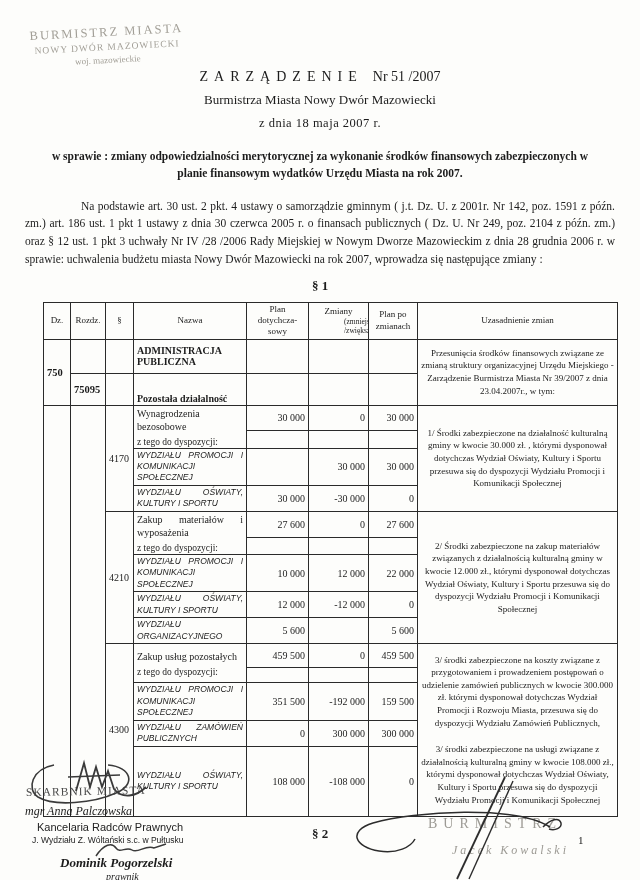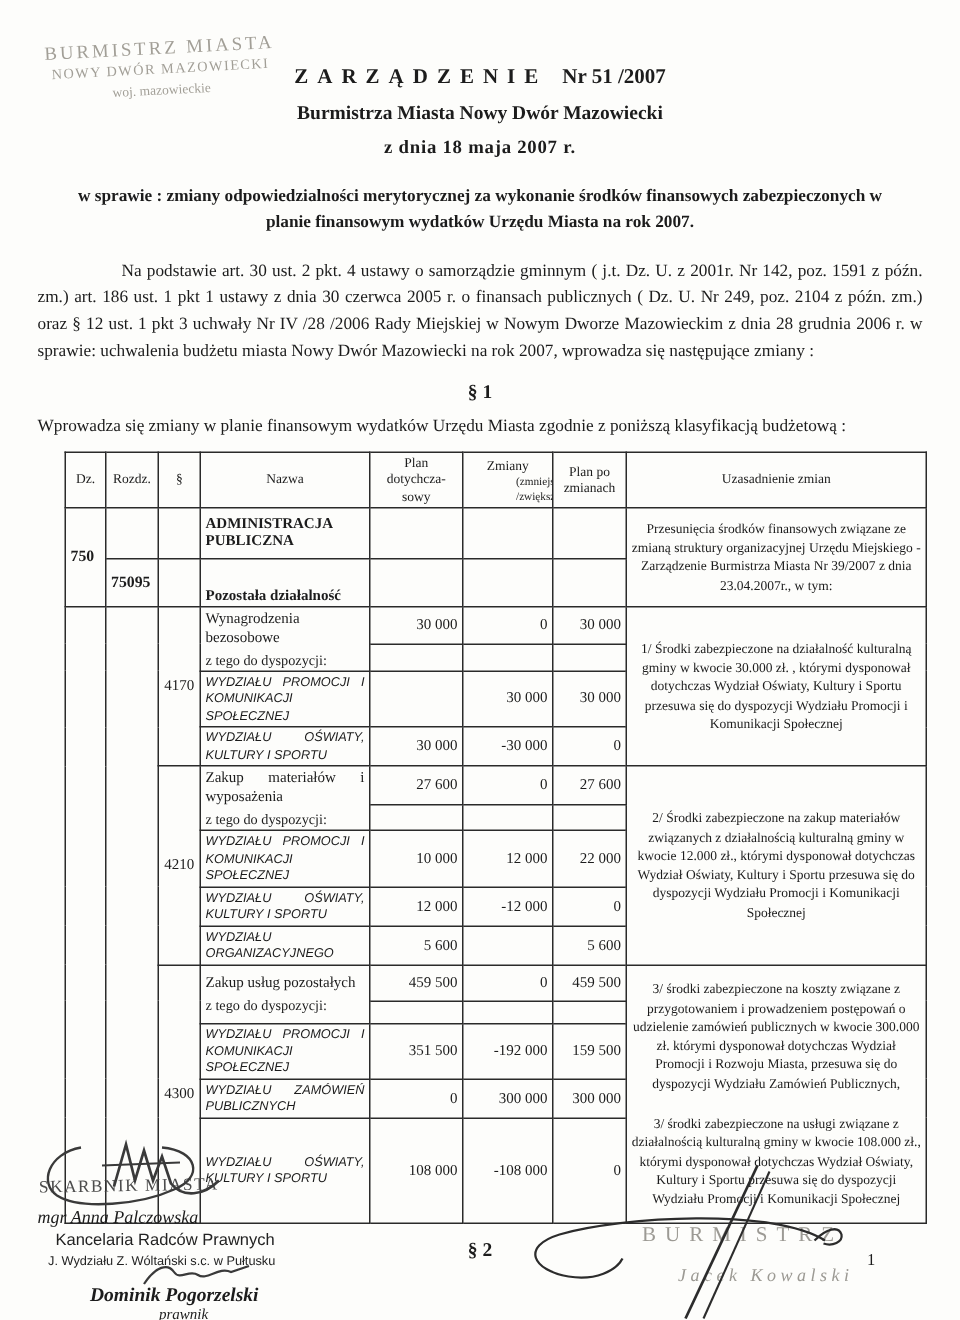"ZARZĄDZENIE Nr 51 /2007" .title { font-weight: bold -> normal; padding-top: 44px -> 69px }
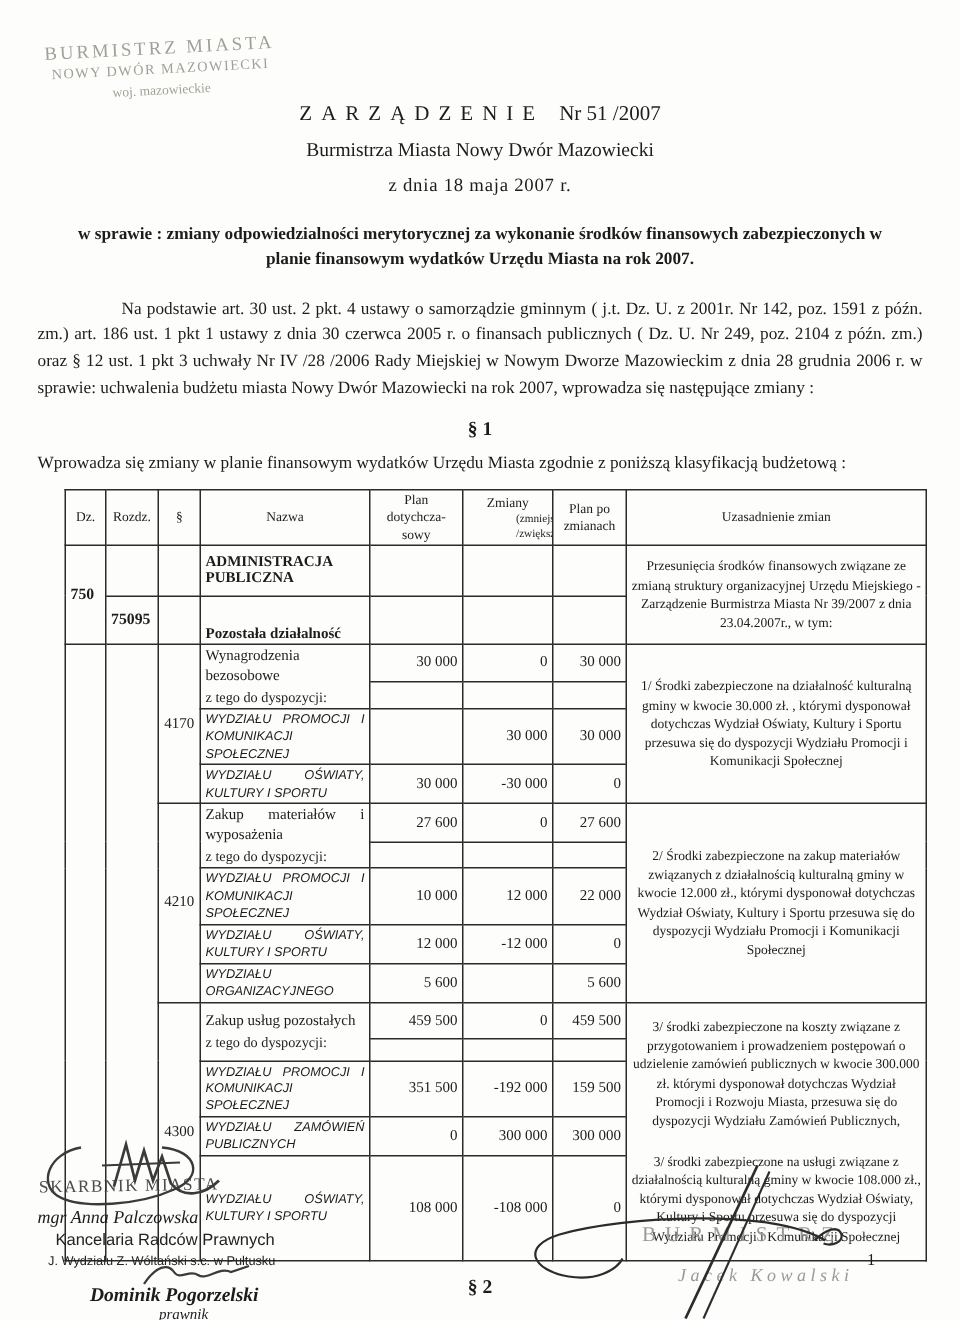"Wprowadza się zmiany w planie" div.intro { html: <div>Wprowadza się zmiany w planie finansowym wydatków Urzędu Miasta zgodnie z poniższą klasyfikacją budżetową :</div> -> none }
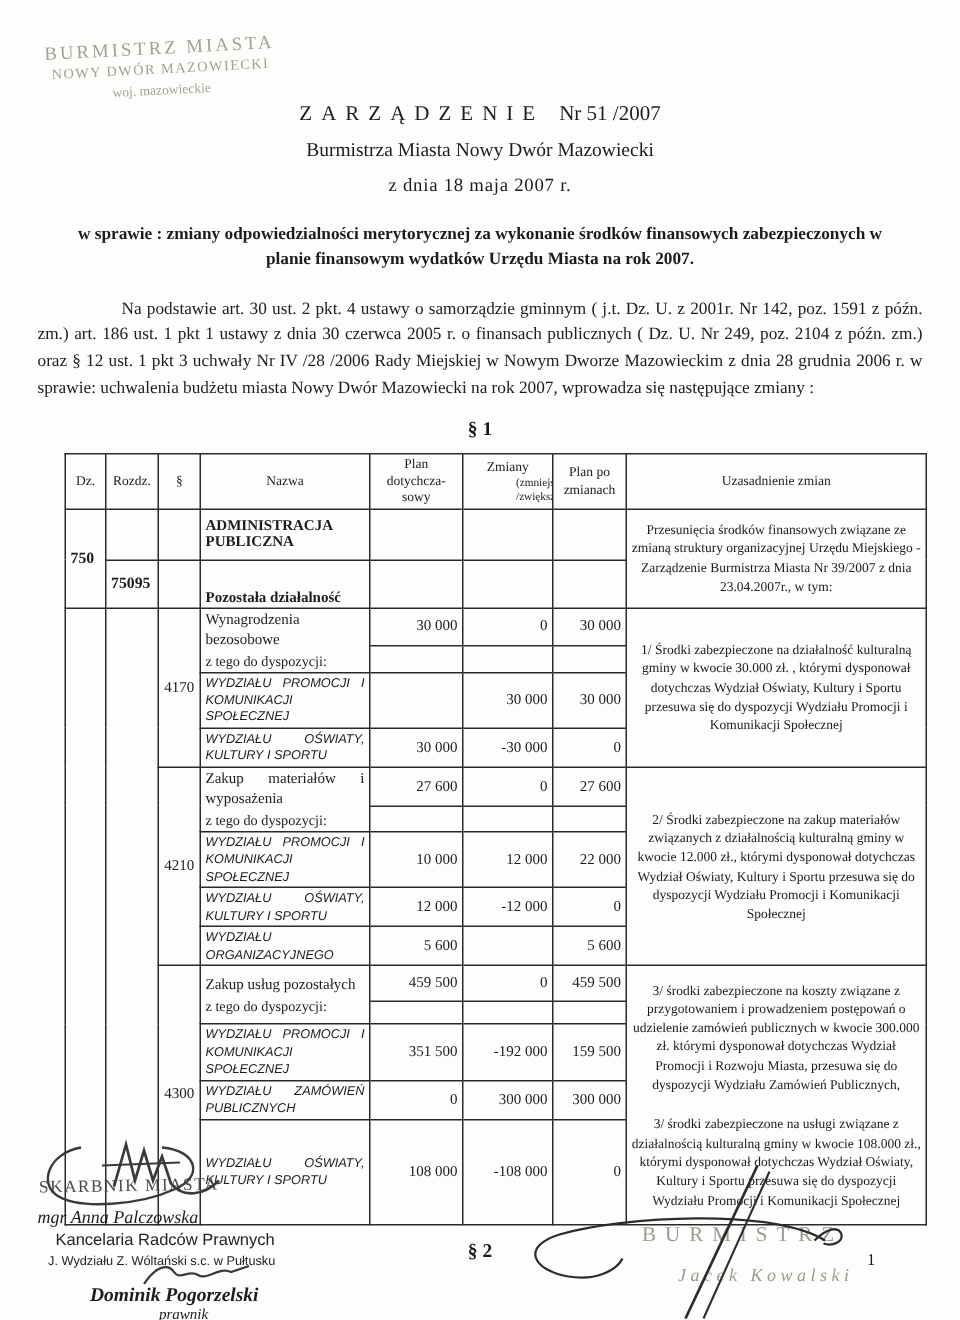"4170" td.c-code { text-align: center -> left }
